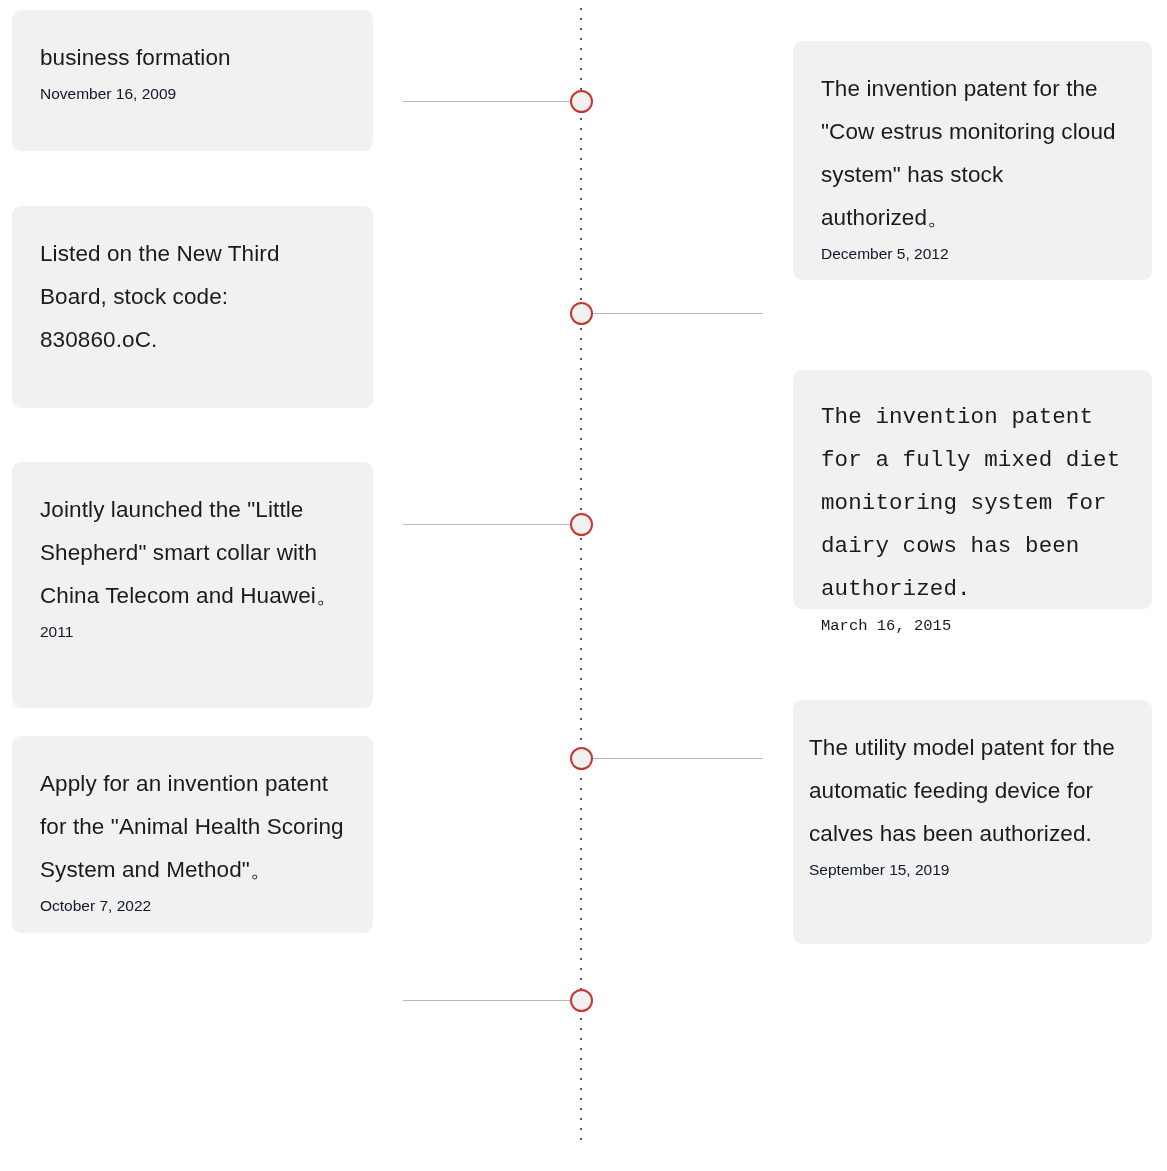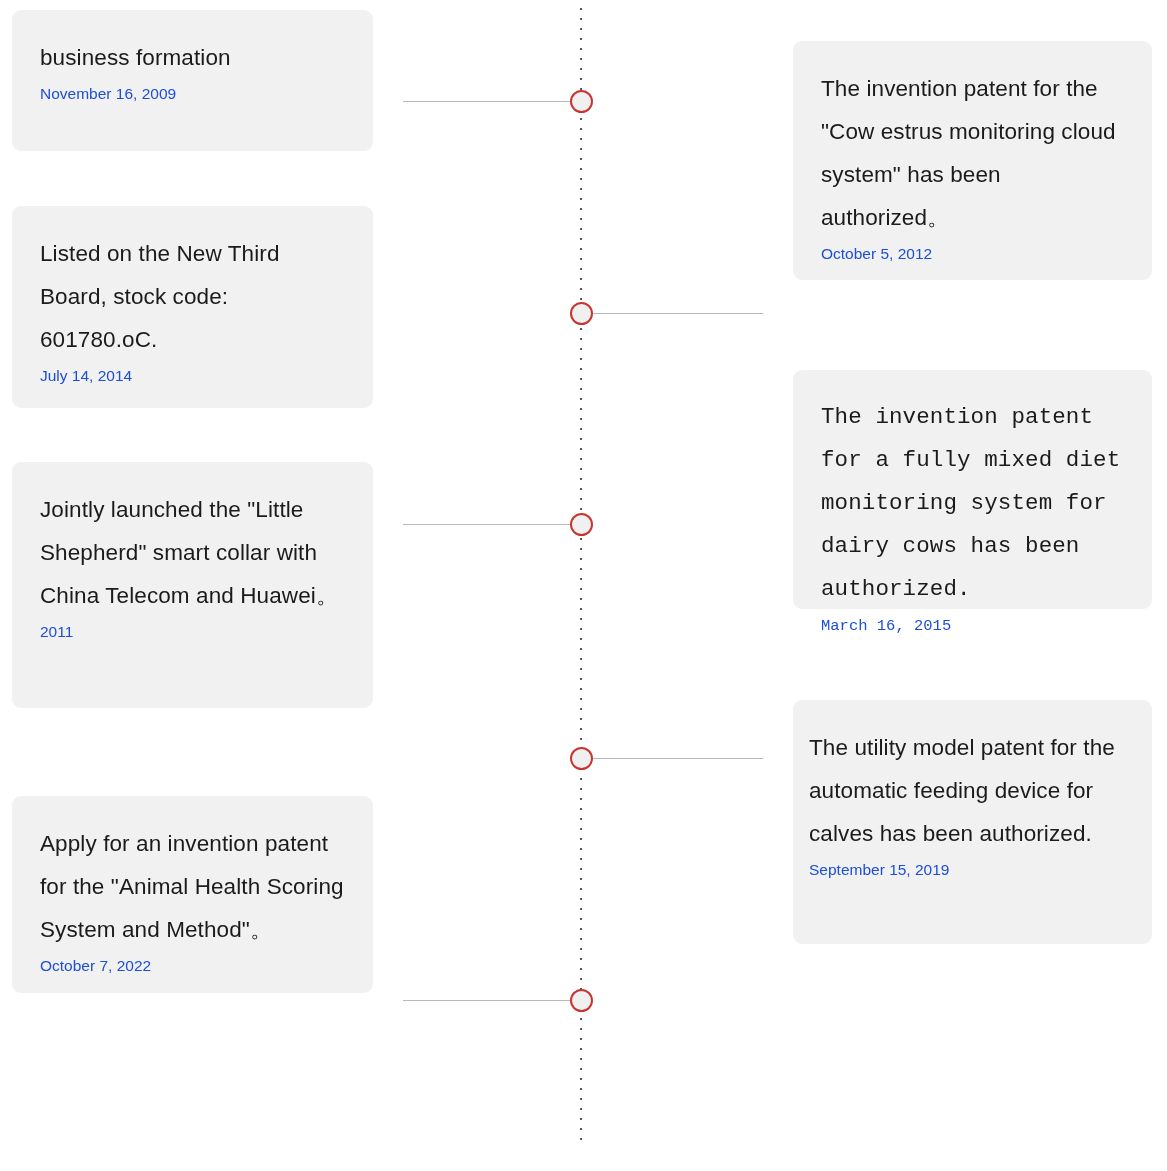"November 16, 2009" .card-date { color: #1d4ed8 -> #0f172a }
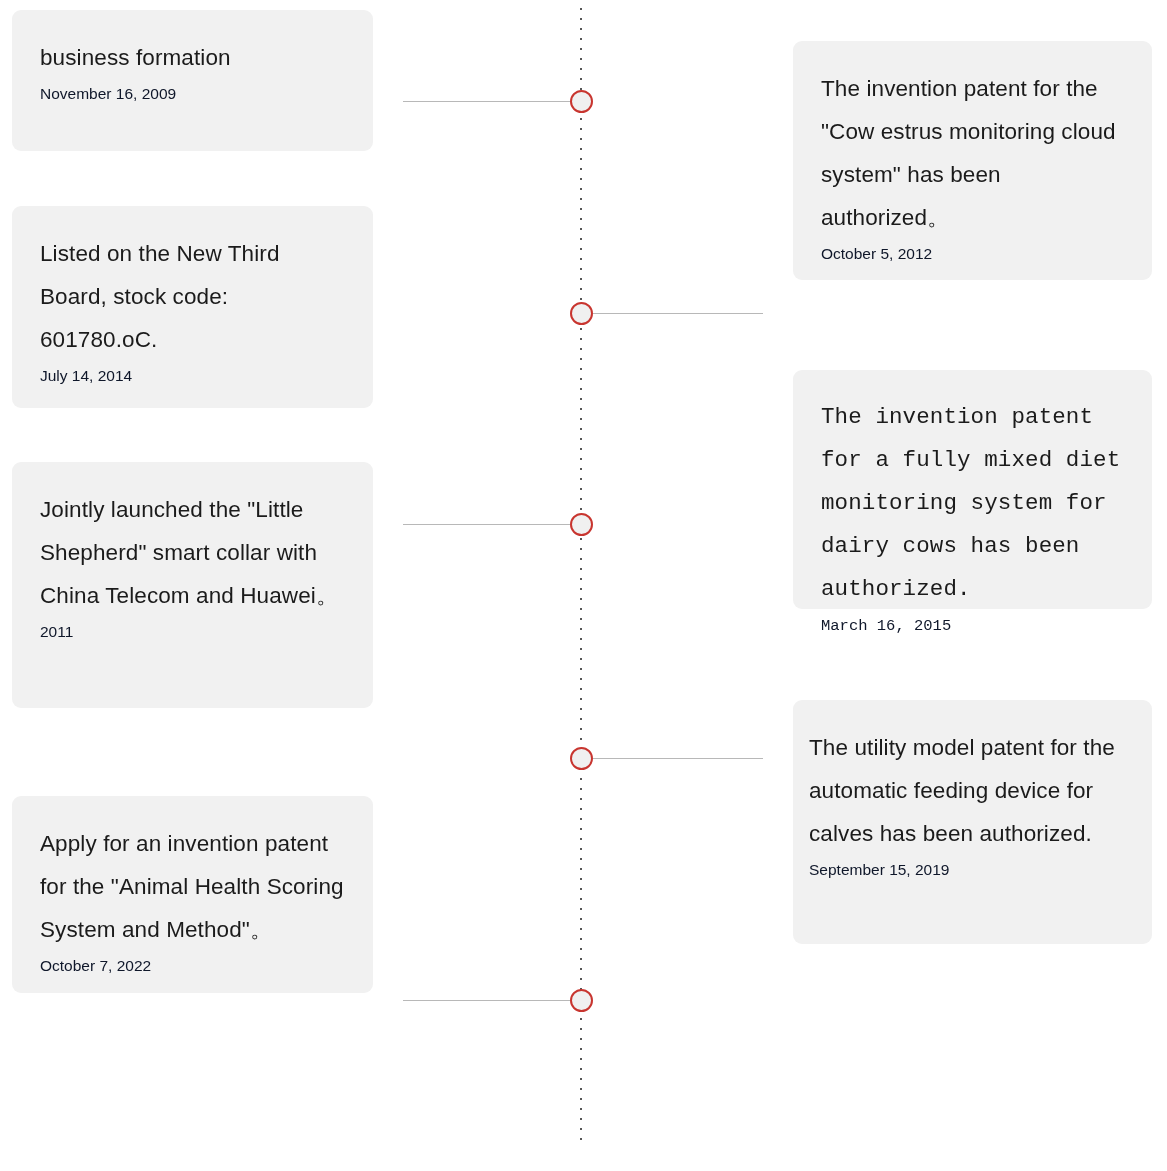"The invention patent for the" p.card-title { text: been -> stock }
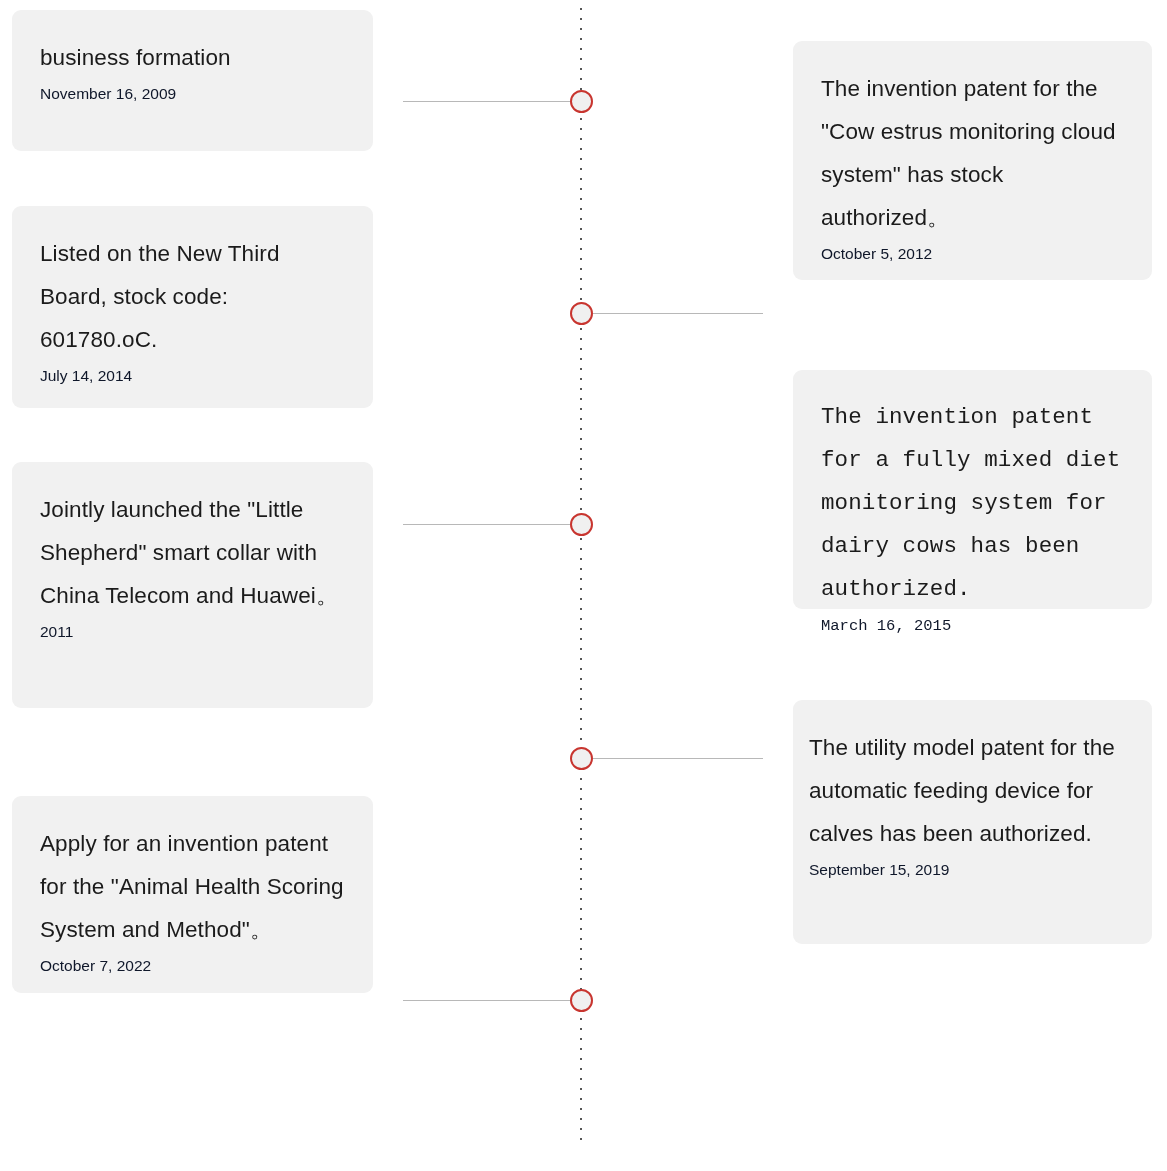"Listed on the New Third" p.card-title { text: 601780.oC -> 830860.oC }
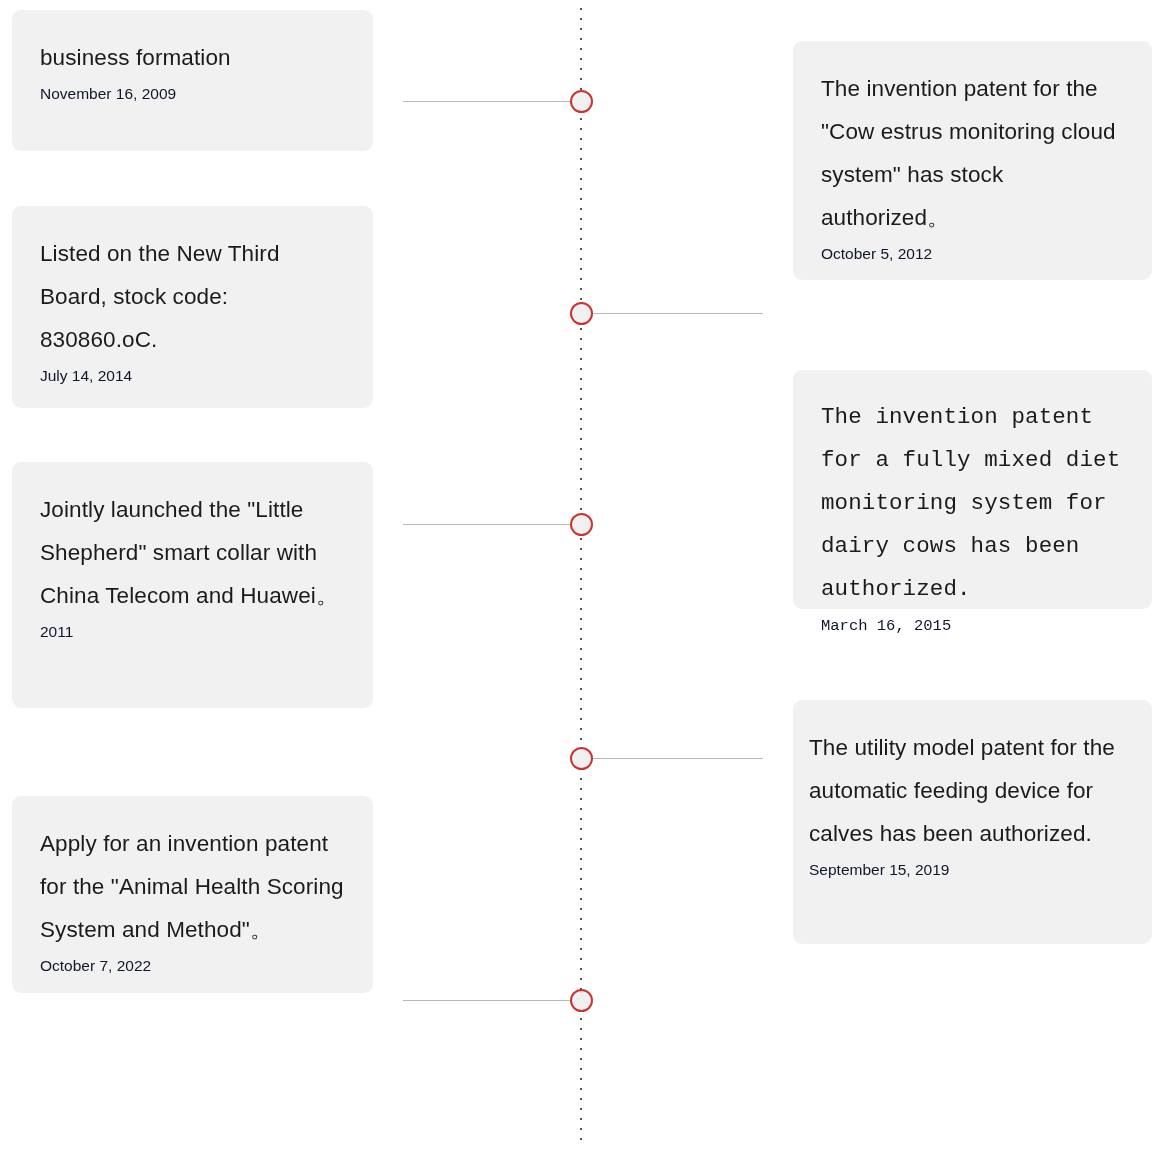"October 5, 2012" p.card-date { text: October -> December }
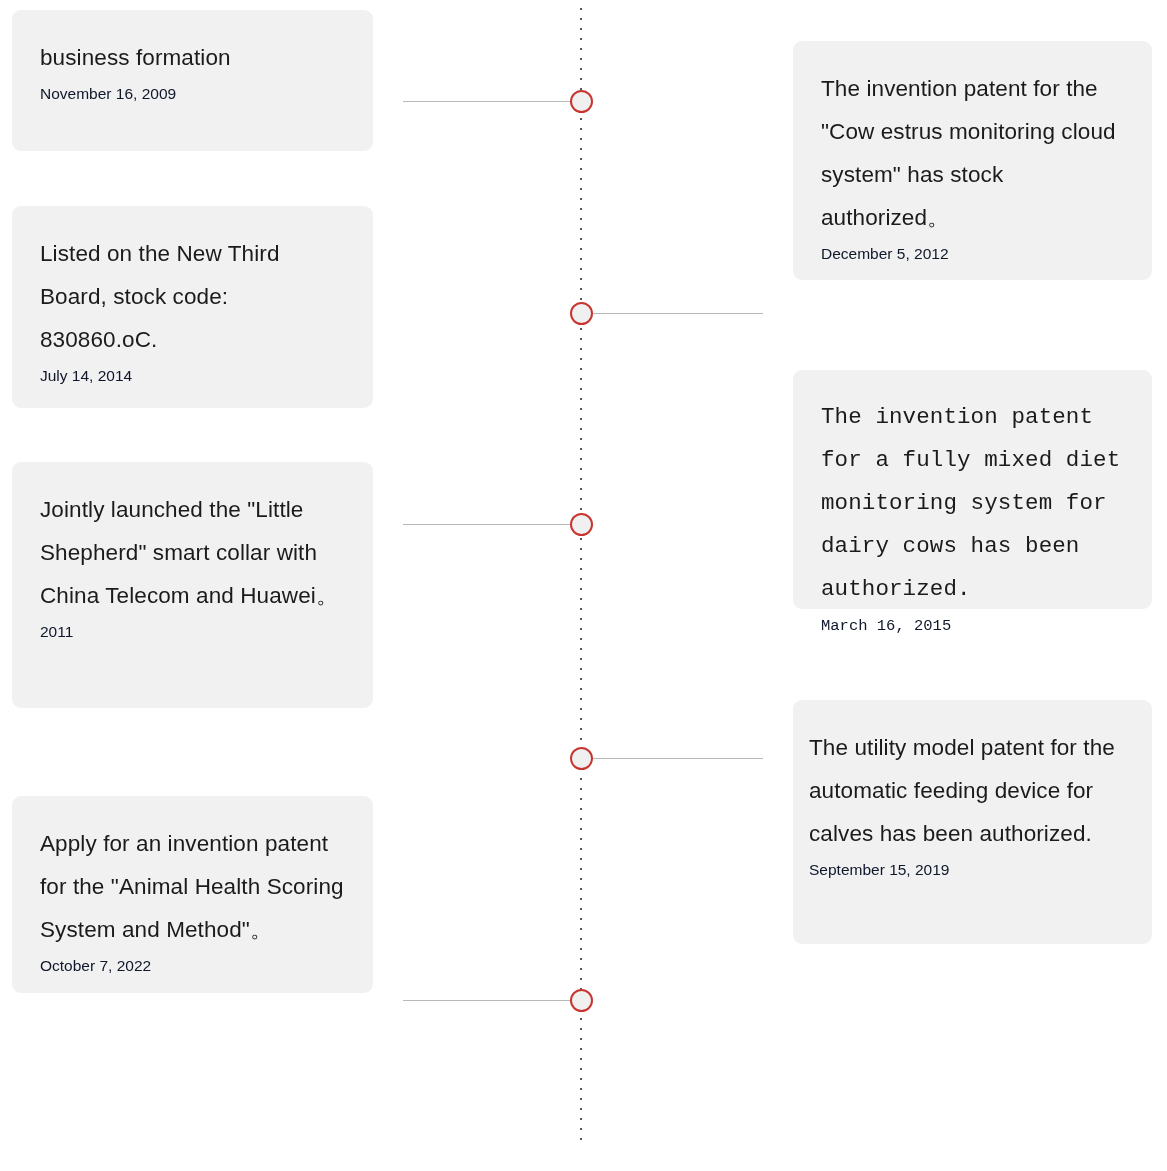"July 14, 2014" p.card-date { html: <p>July 14, 2014</p> -> none }
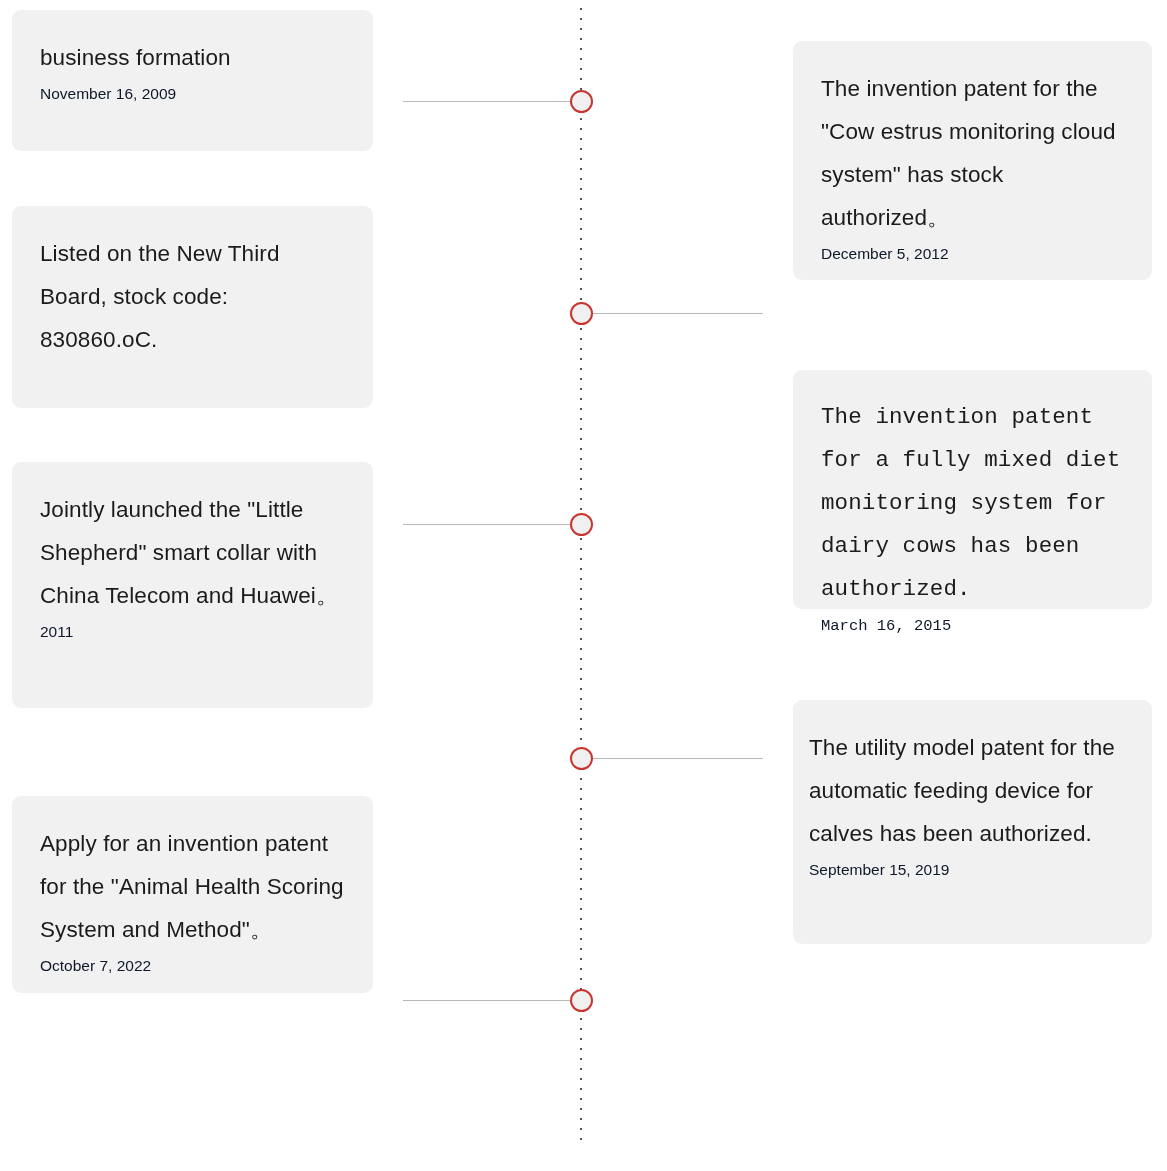"Apply for an invention patent" div.card { top: 796px -> 736px }
